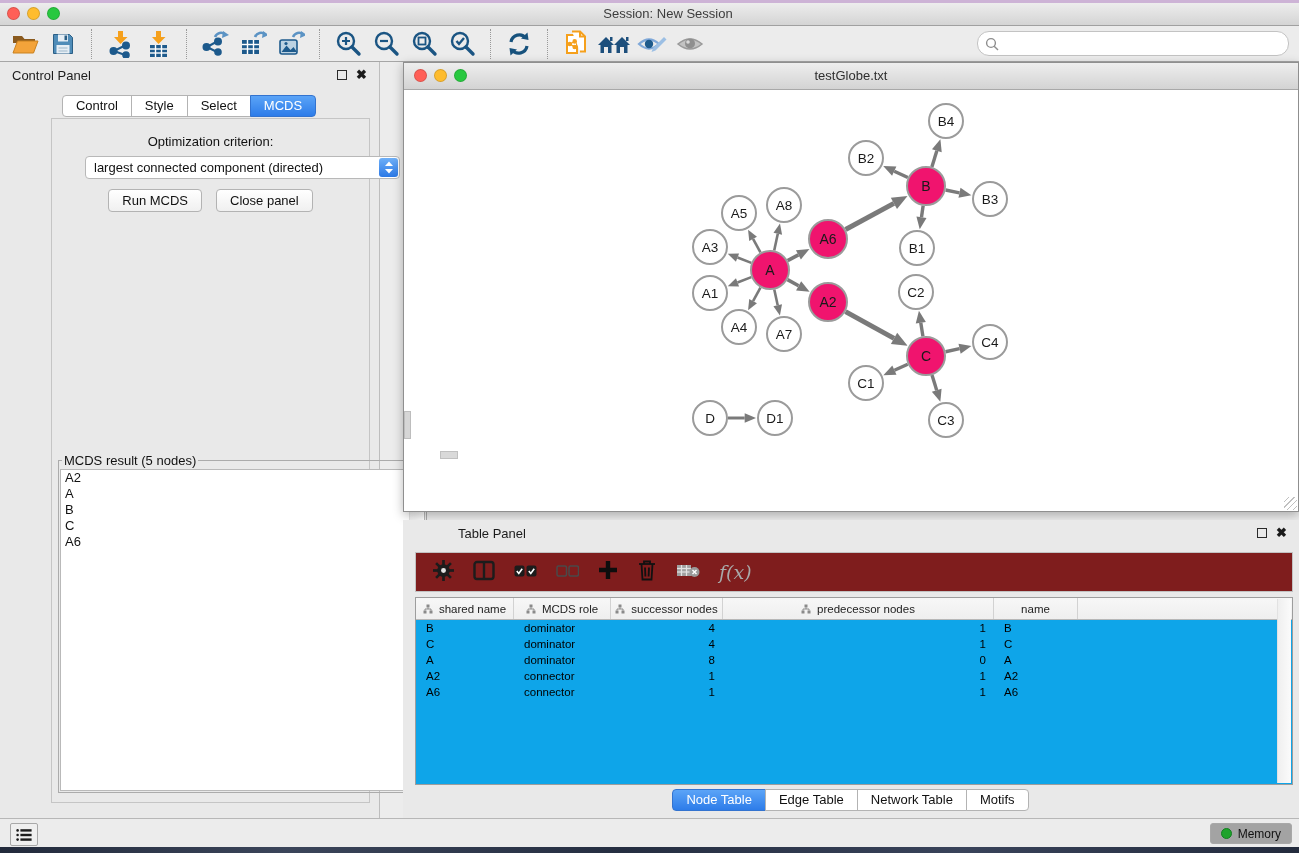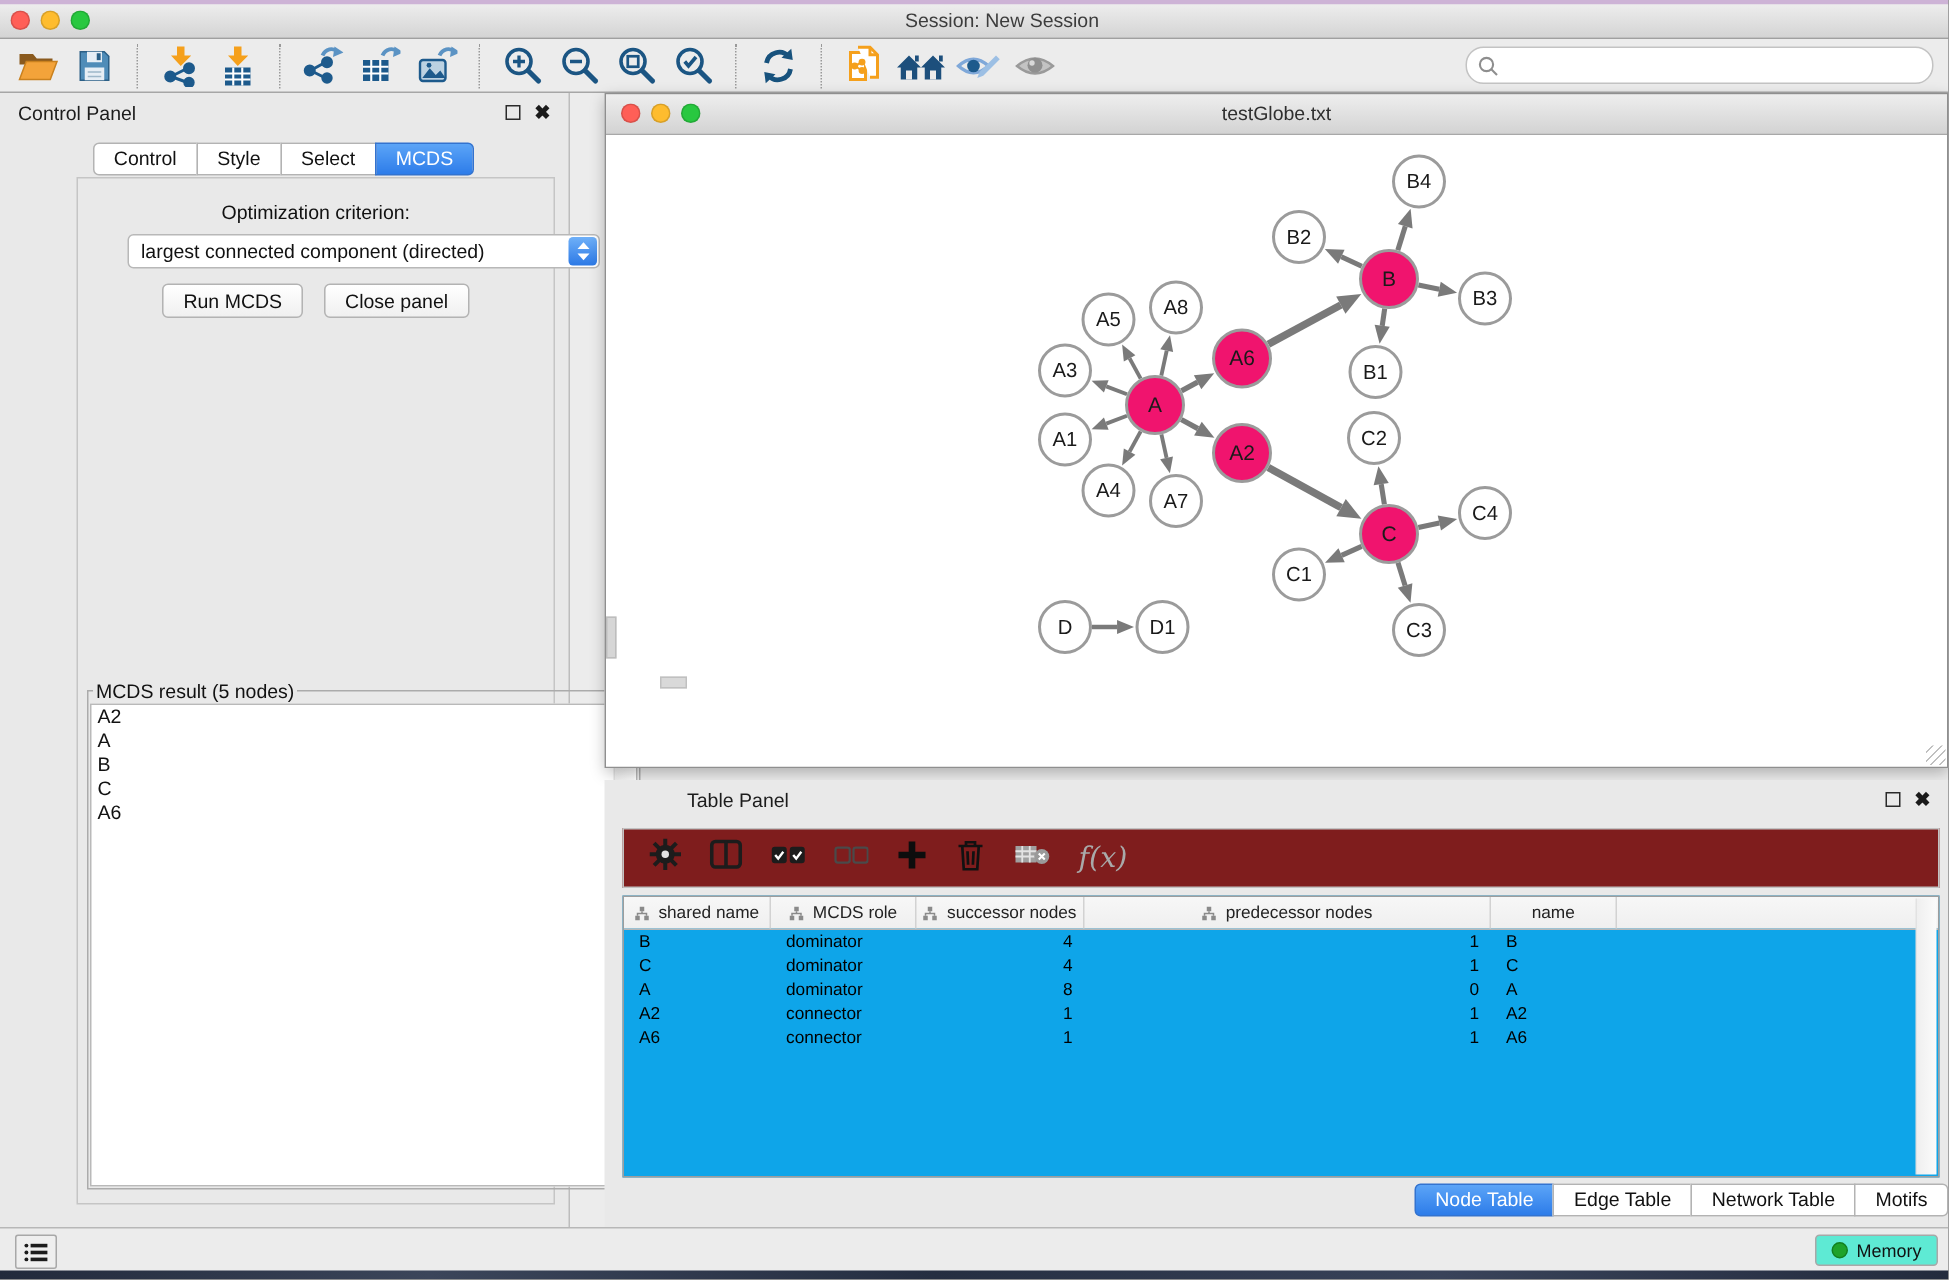"Node Table" .tp-tabs { justify-content: flex-end -> center }
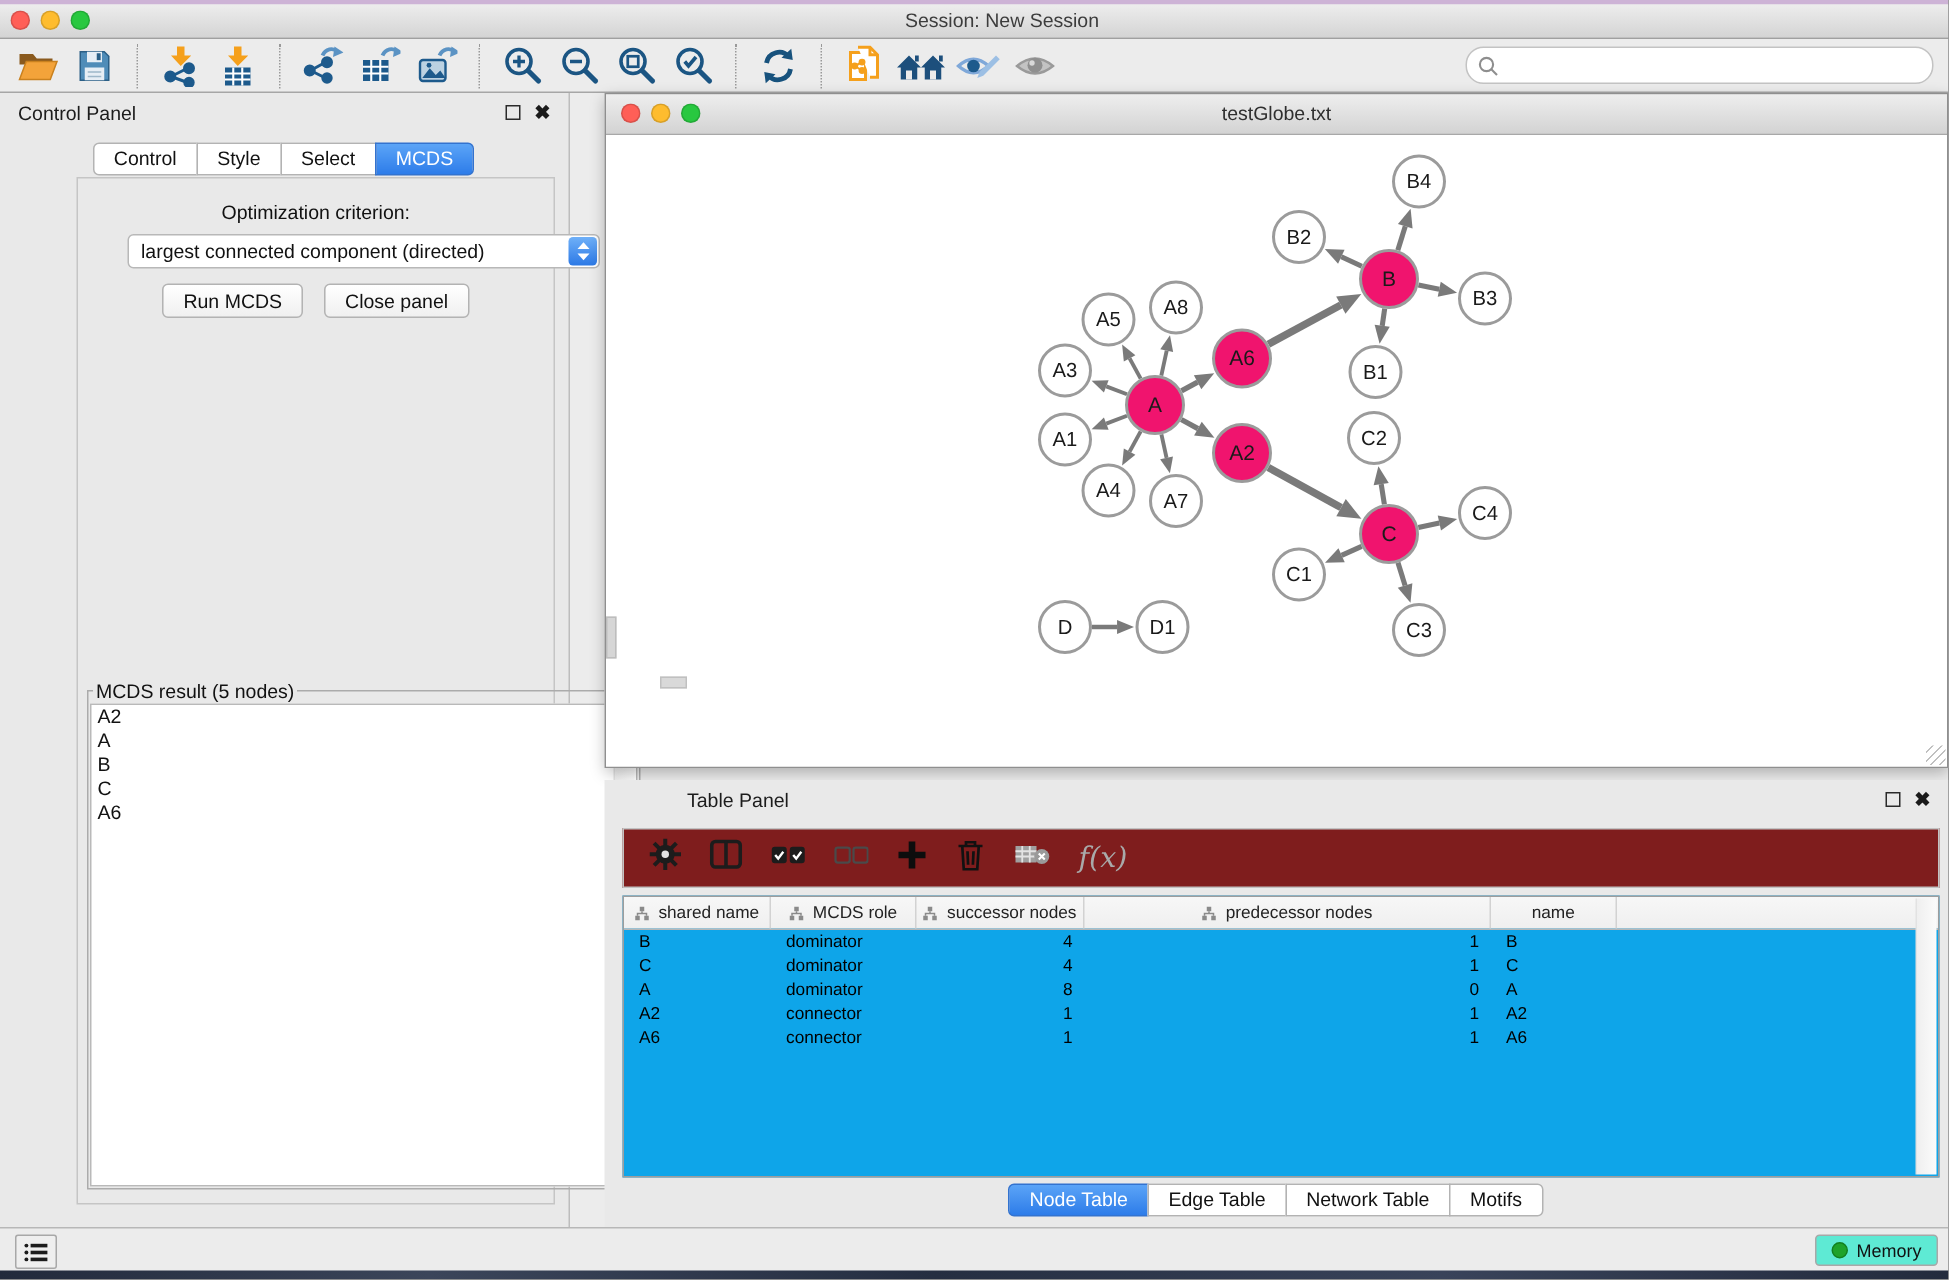"Memory" .memory-btn { background: #5eead4 -> #a3a3a3 }
